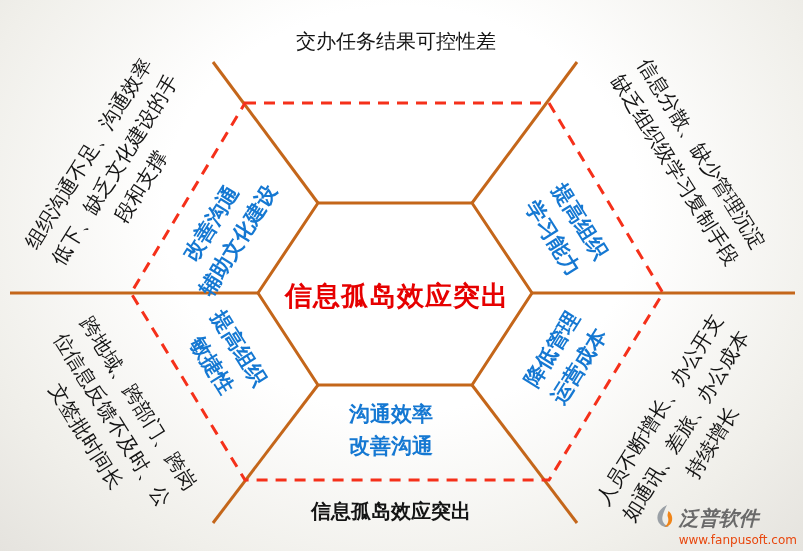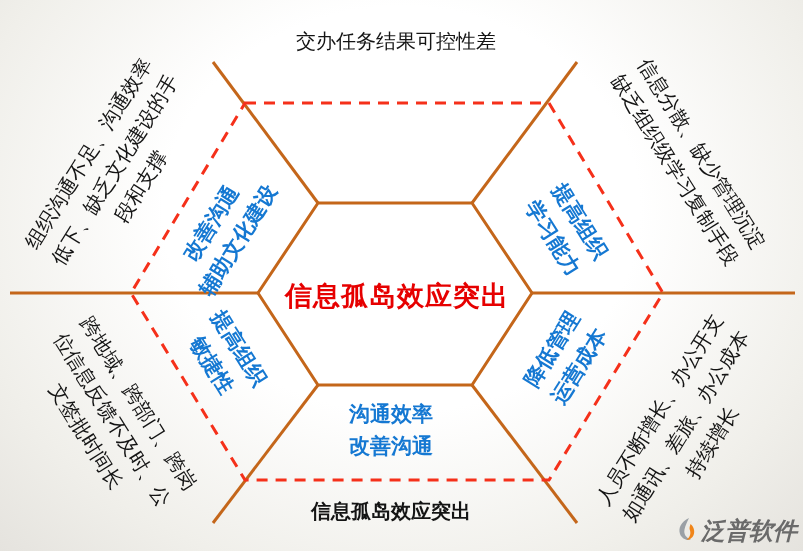"泛普软件" .wm-brand { font-size: 24px -> 20px }
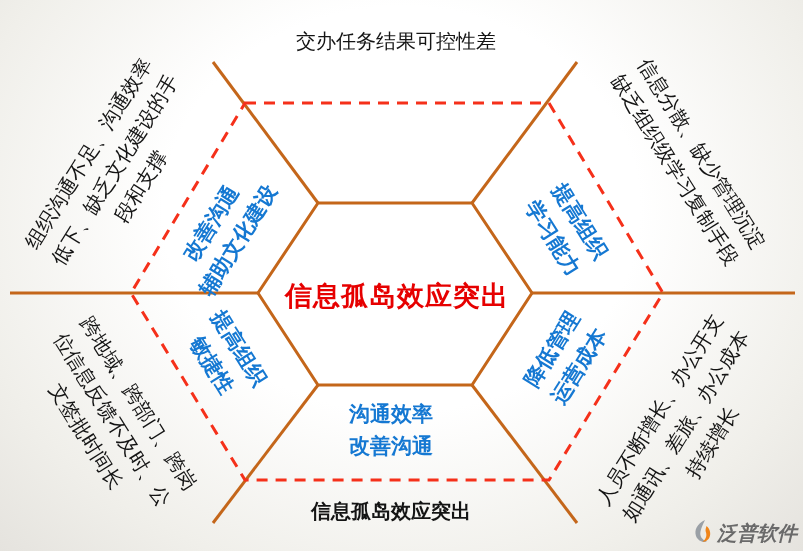"www.fanpusoft.com" div.wm-url { html: none -> <div>www.fanpusoft.com</div> }
